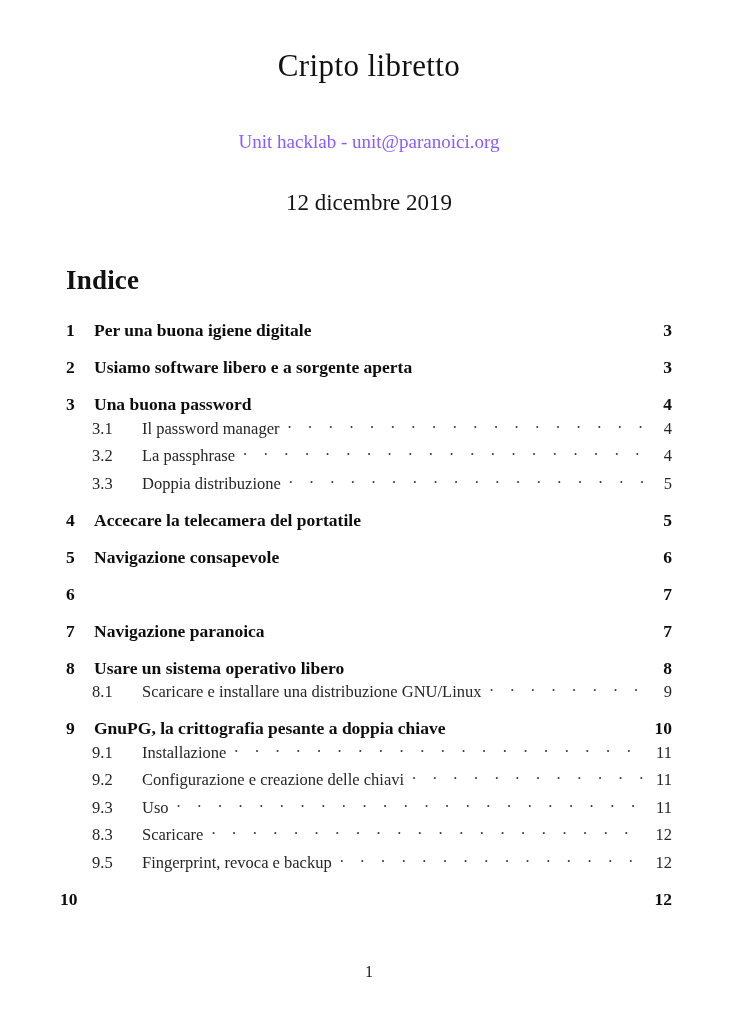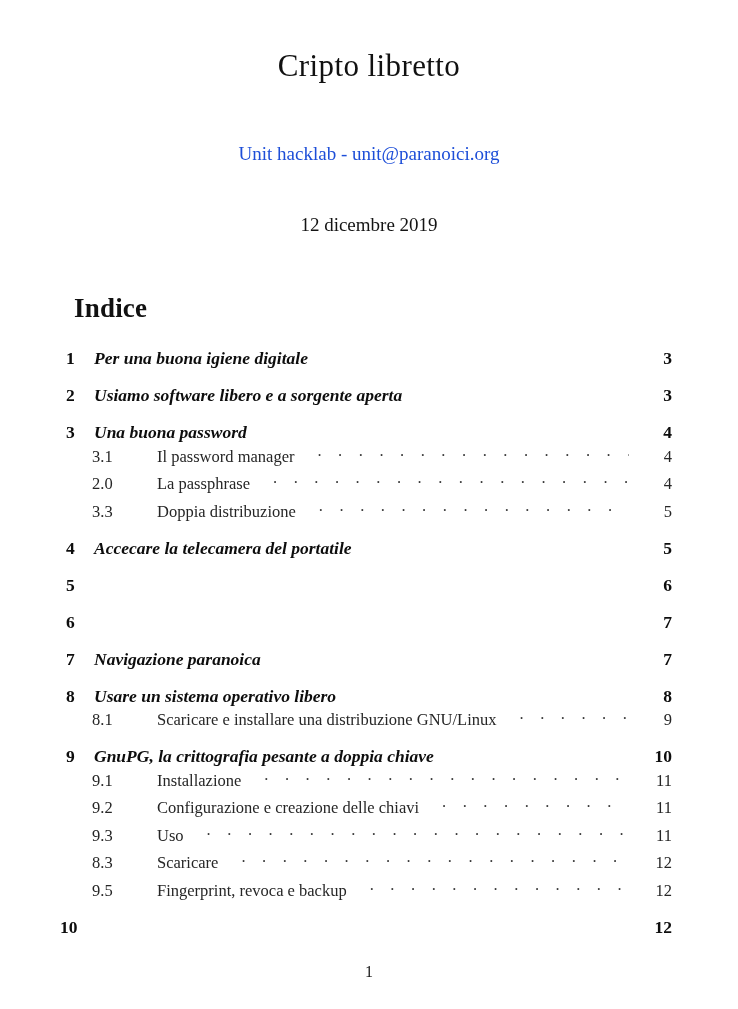"Unit hacklab - unit@paranoici.org" .doc-author { color: #1d4ed8 -> #8b5cf6; margin: 12px -> 0 }
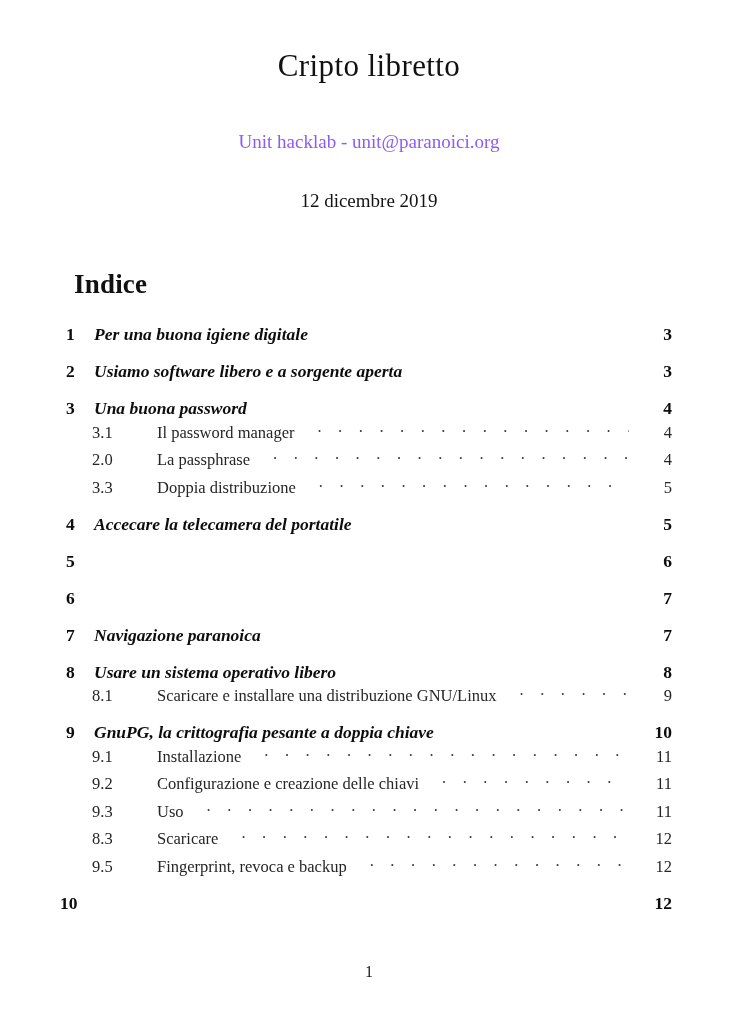"12 dicembre 2019" .doc-date { font-size: 19px -> 23px }
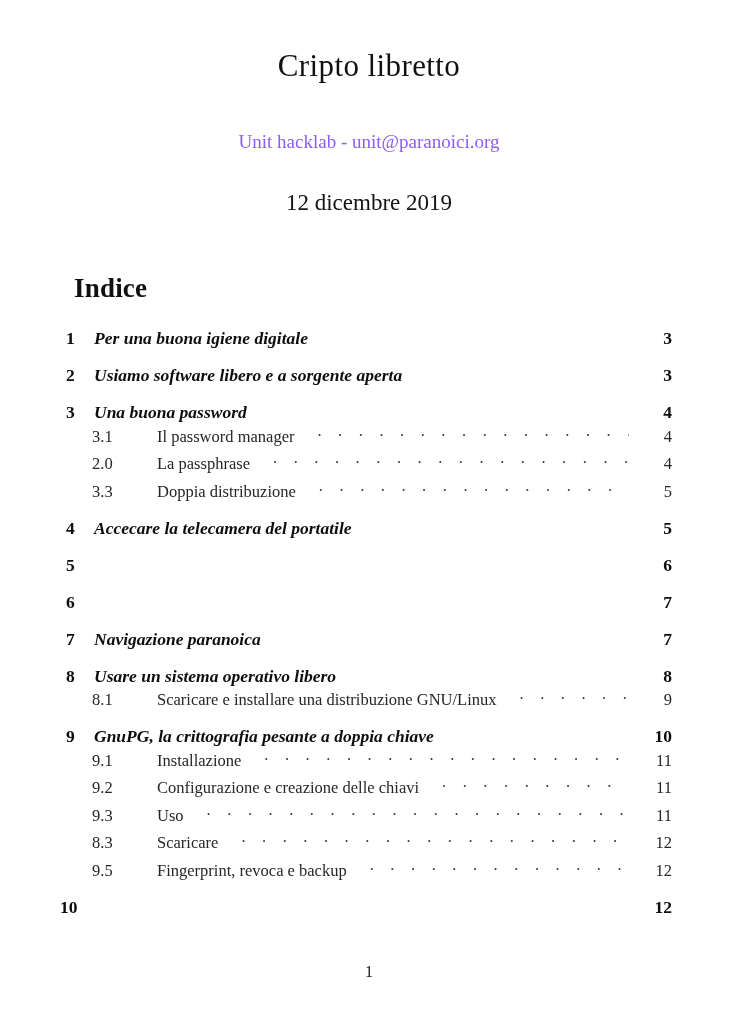"Indice" .toc-heading { margin: 8px -> 0 }
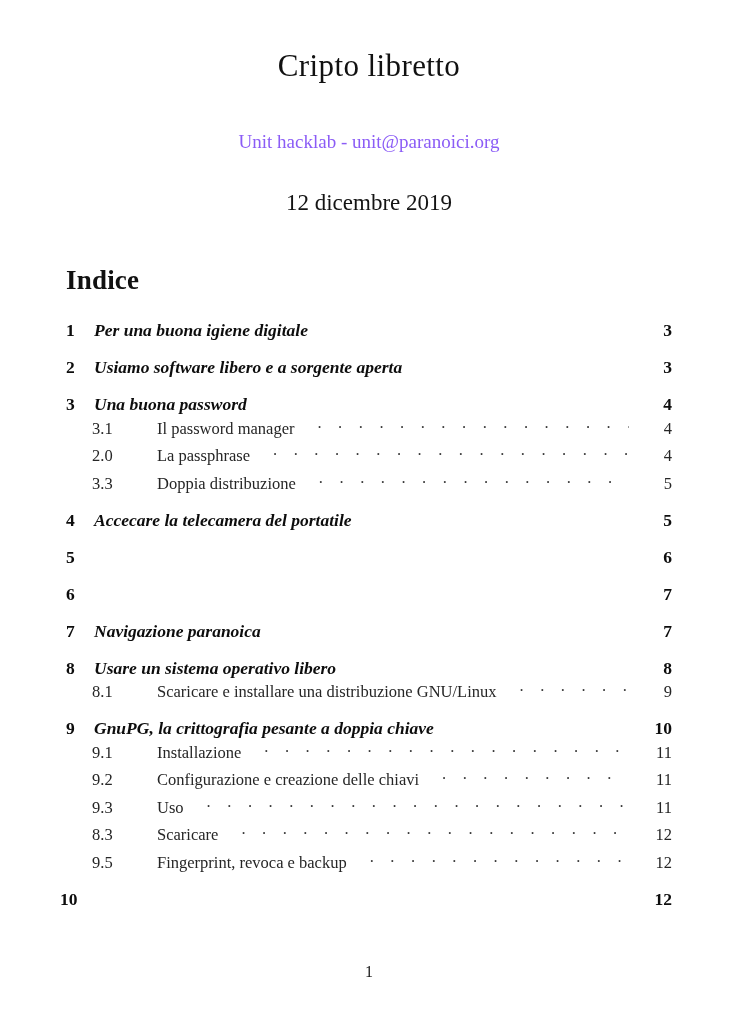"Per una buona igiene digitale" .level-1 .title { font-style: italic -> none }
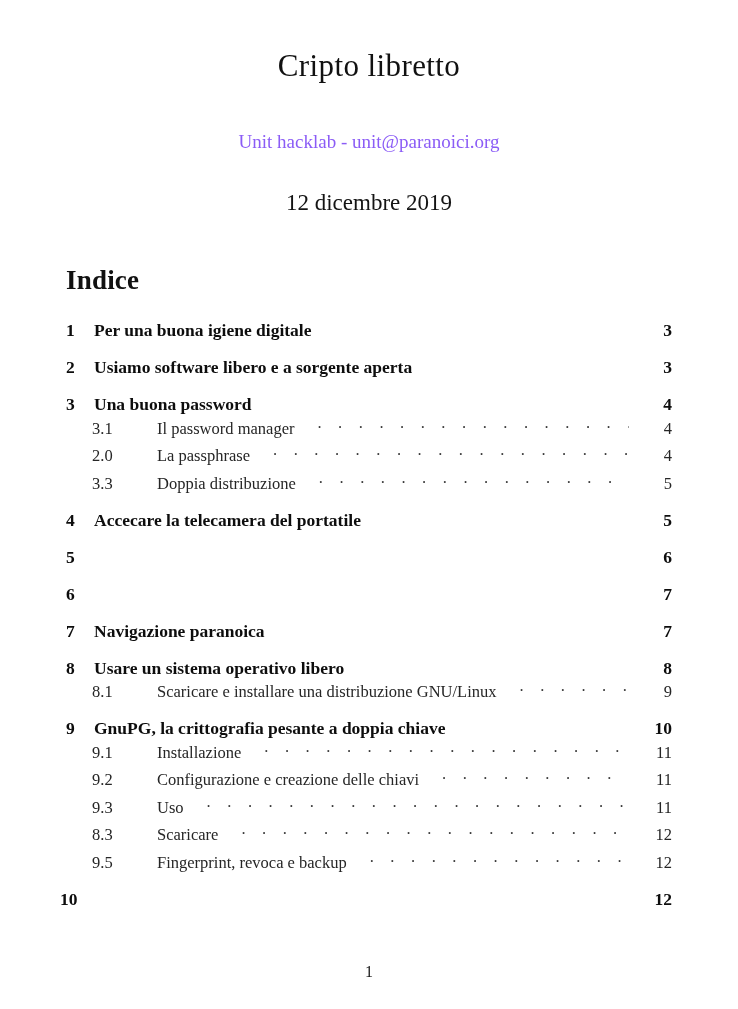"3.1" .level-2 { gap: 15px -> none }
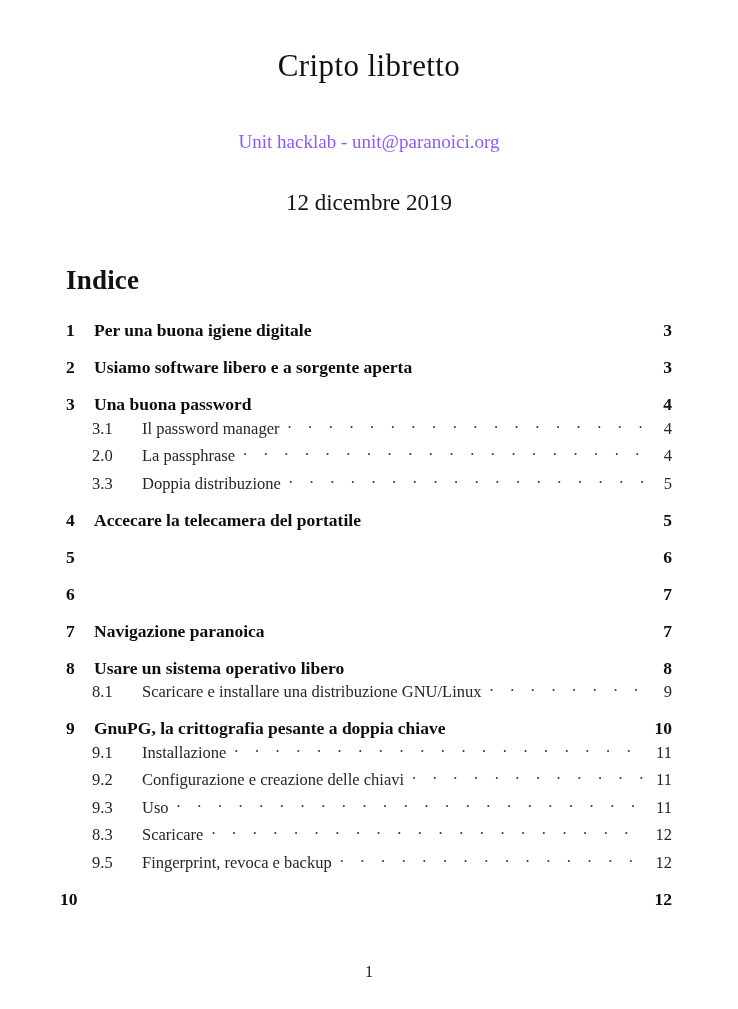"2.0" span.num { text: 2.0 -> 3.2 }
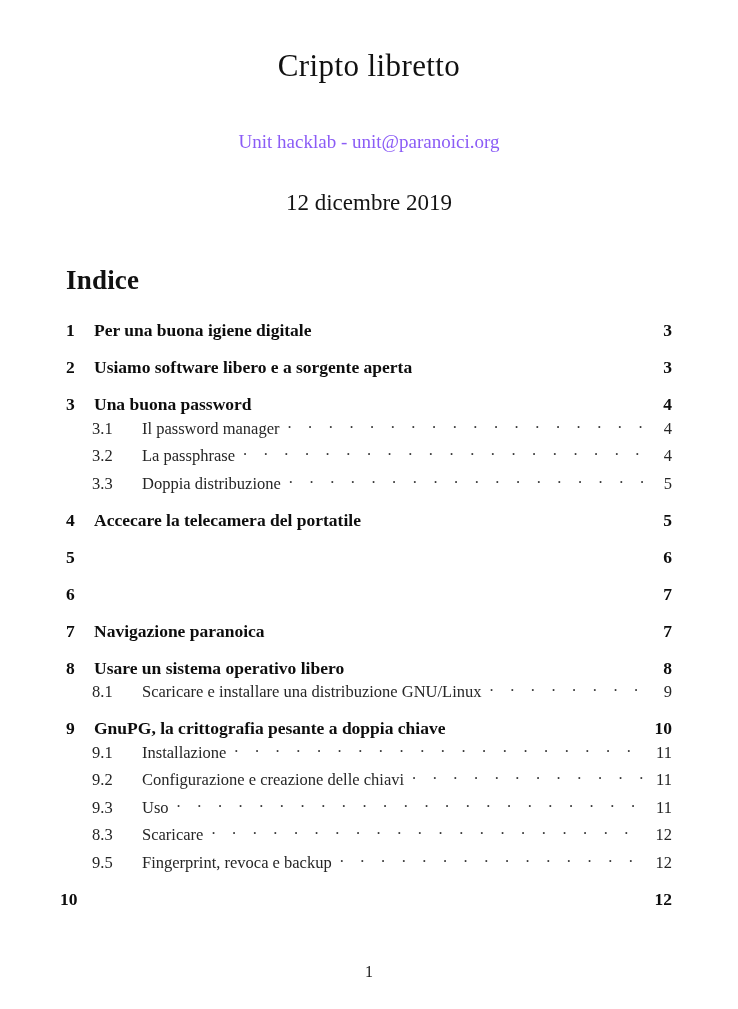"Navigazione consapevole" span.title { html: none -> <span>Navigazione consapevole</span> }
